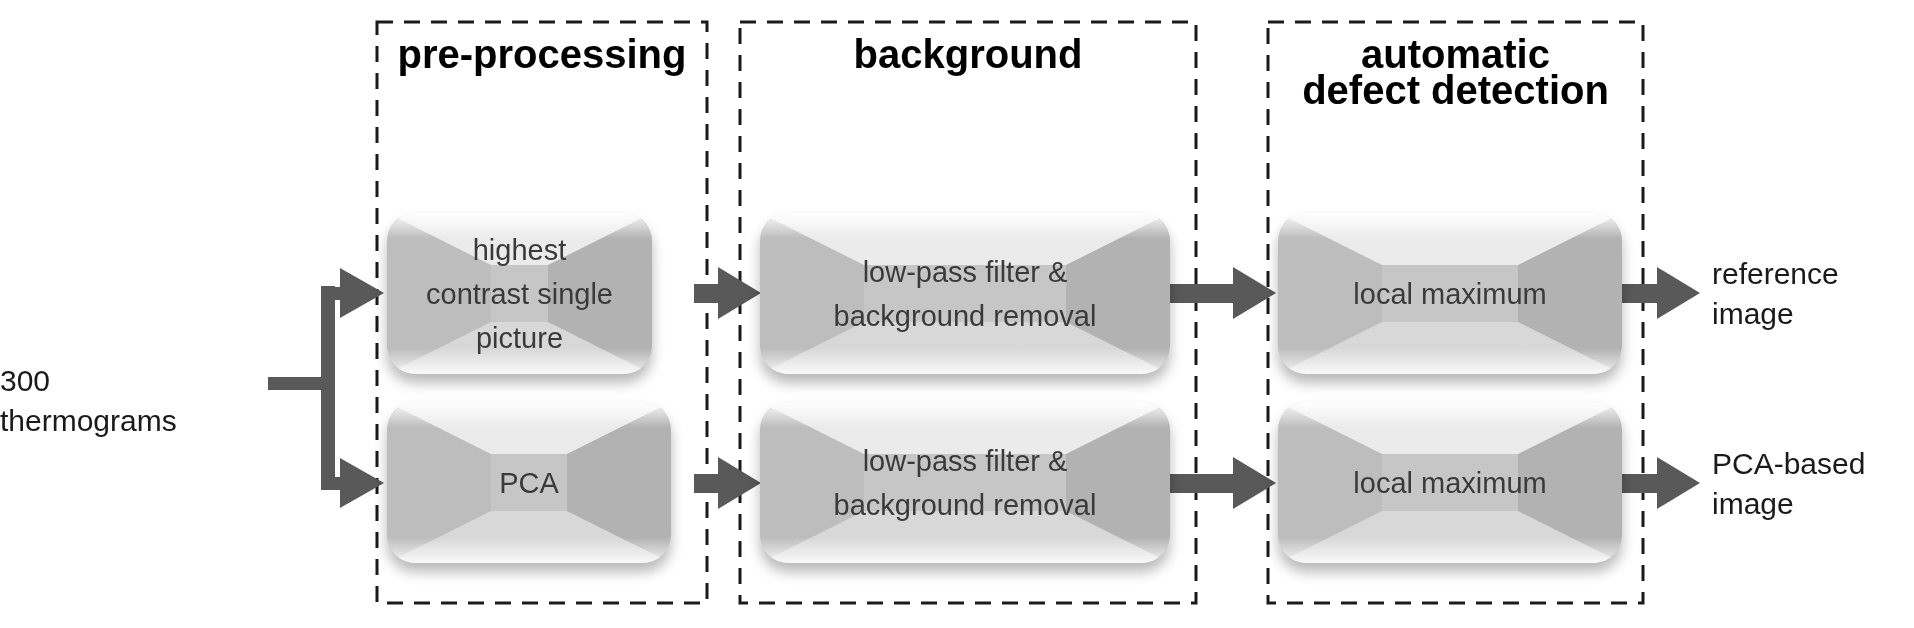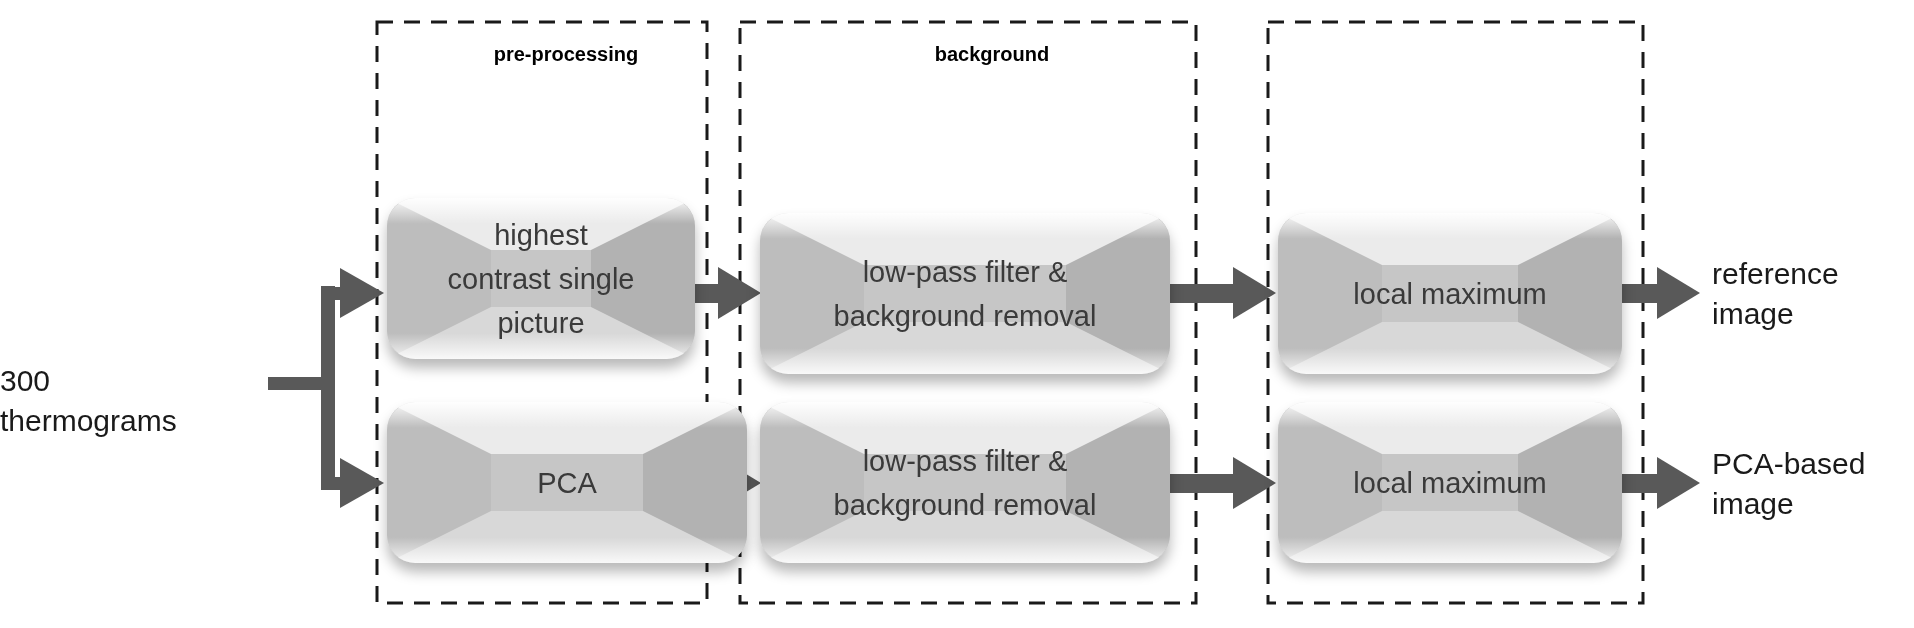"pre-processing" .stage-label { font-size: 20px -> 40px; padding-left: 24px -> none }
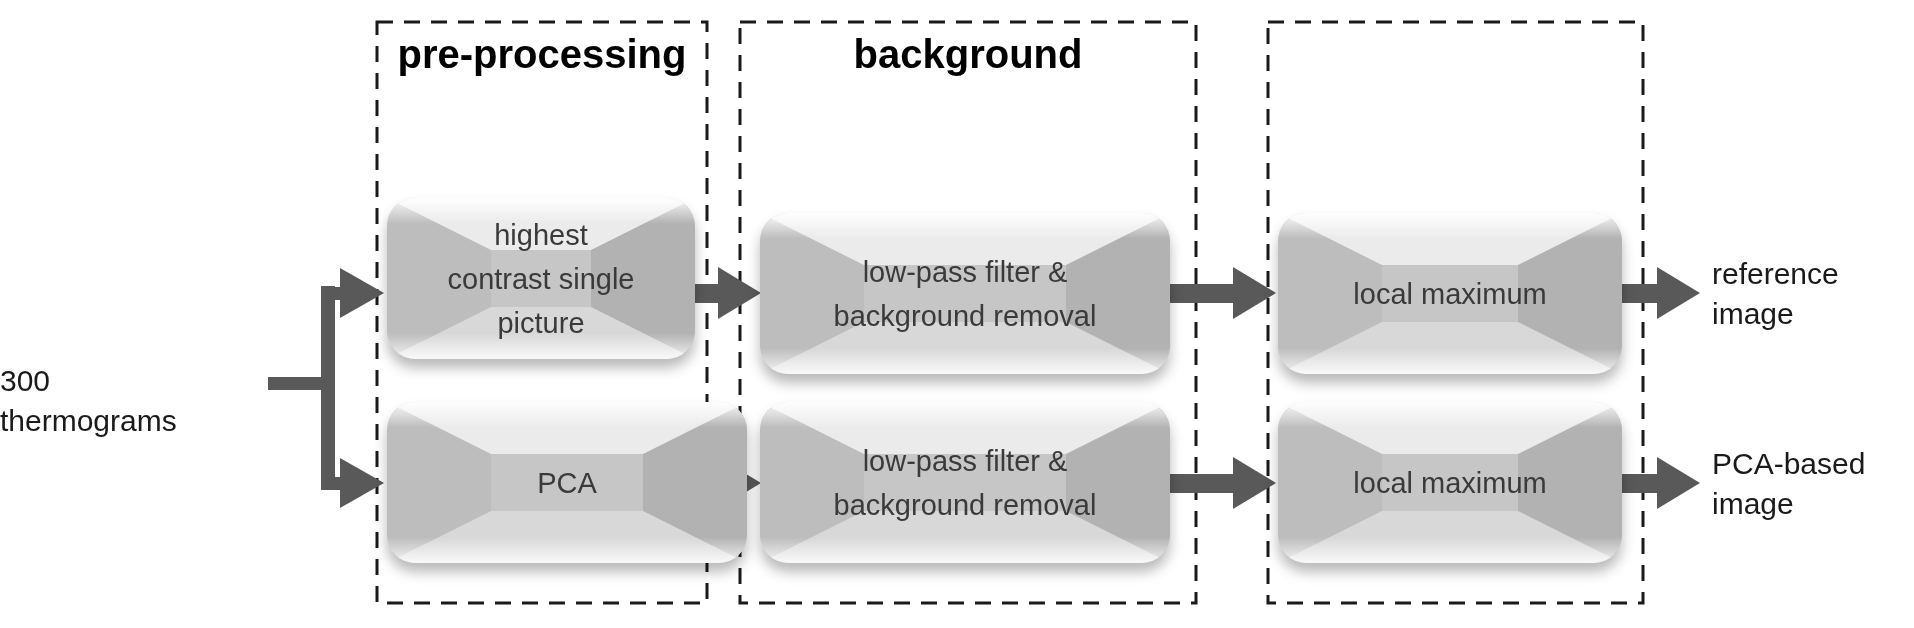"automatic" div.stage-label { html: none -> <div>automatic defect detection</div> }
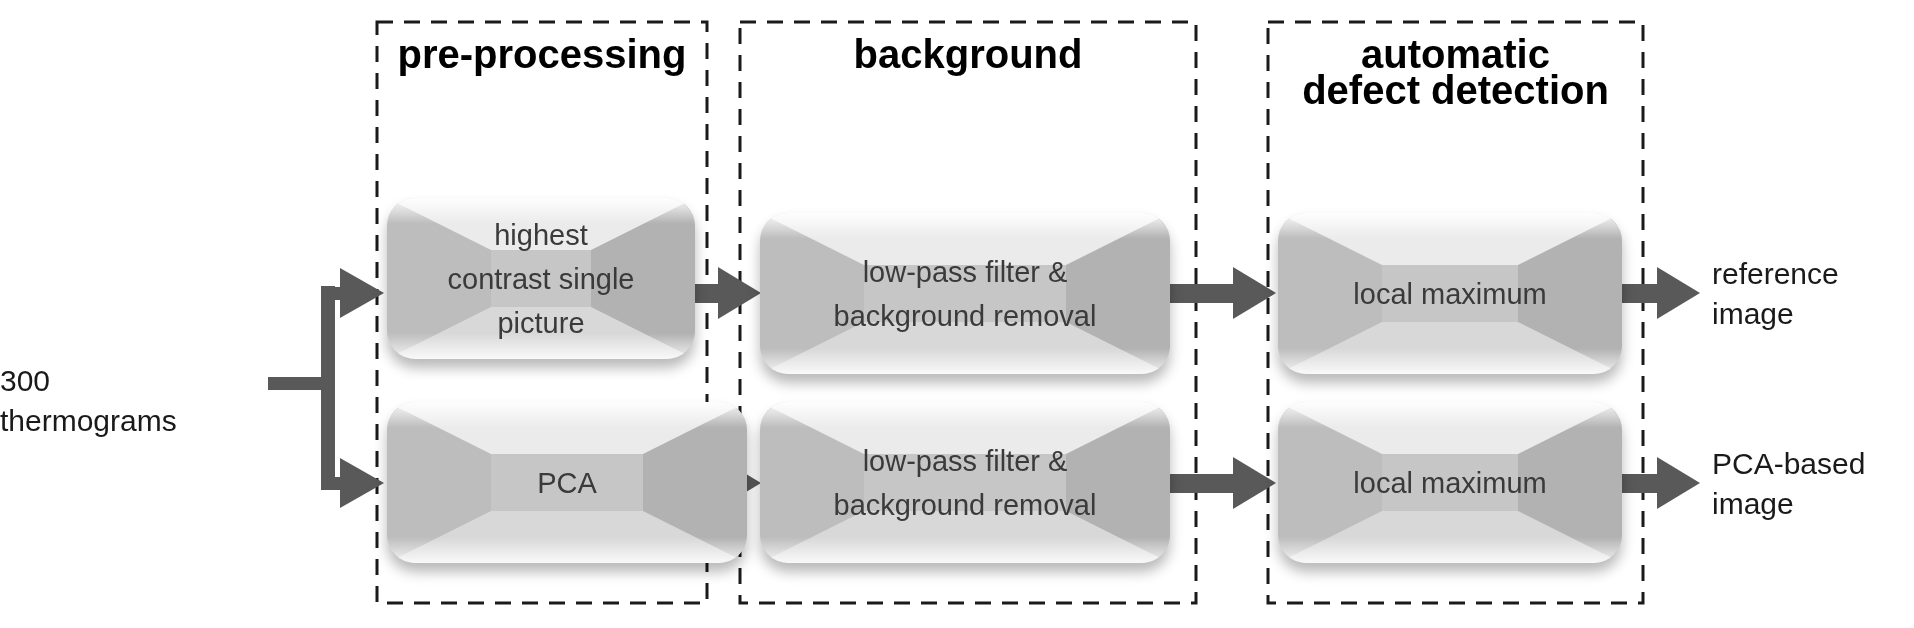"highest" div.node { top: 198px -> 213px; width: 308px -> 265px }
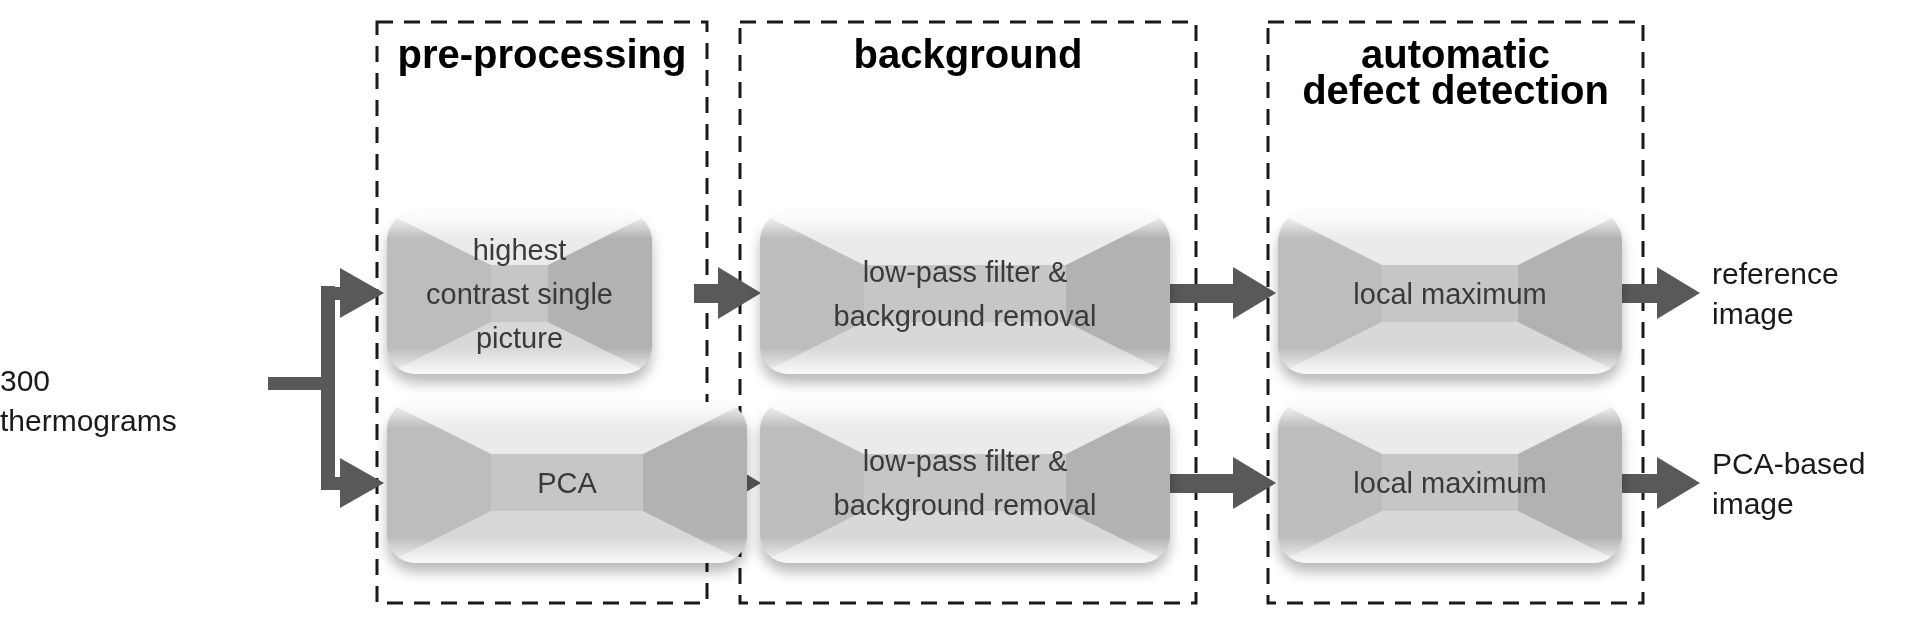"PCA" div.node { width: 360px -> 284px }
